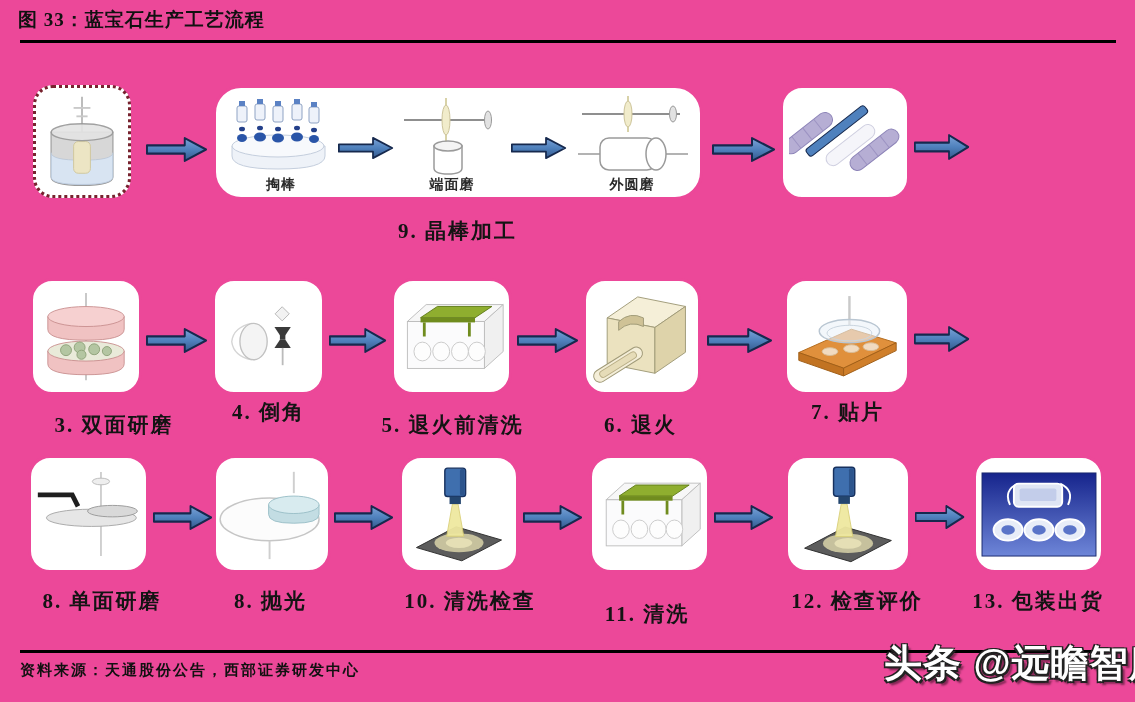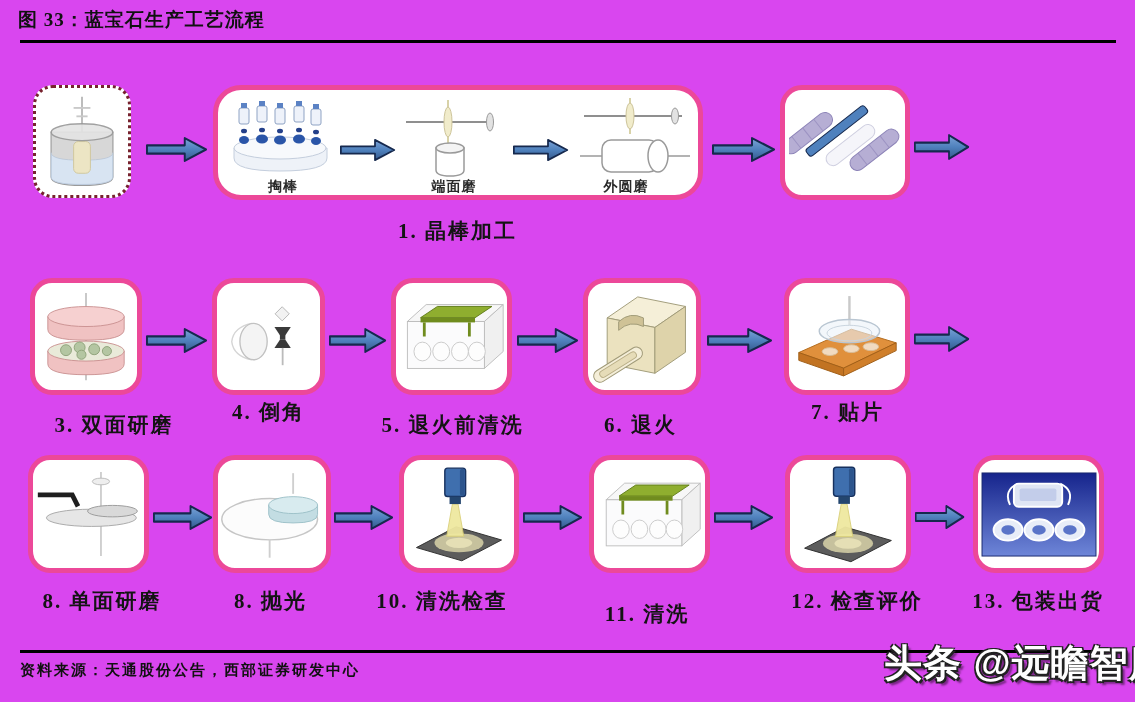"图 33：蓝宝石生产工艺流程" .figure { background: #d946ef -> #ec4899 }
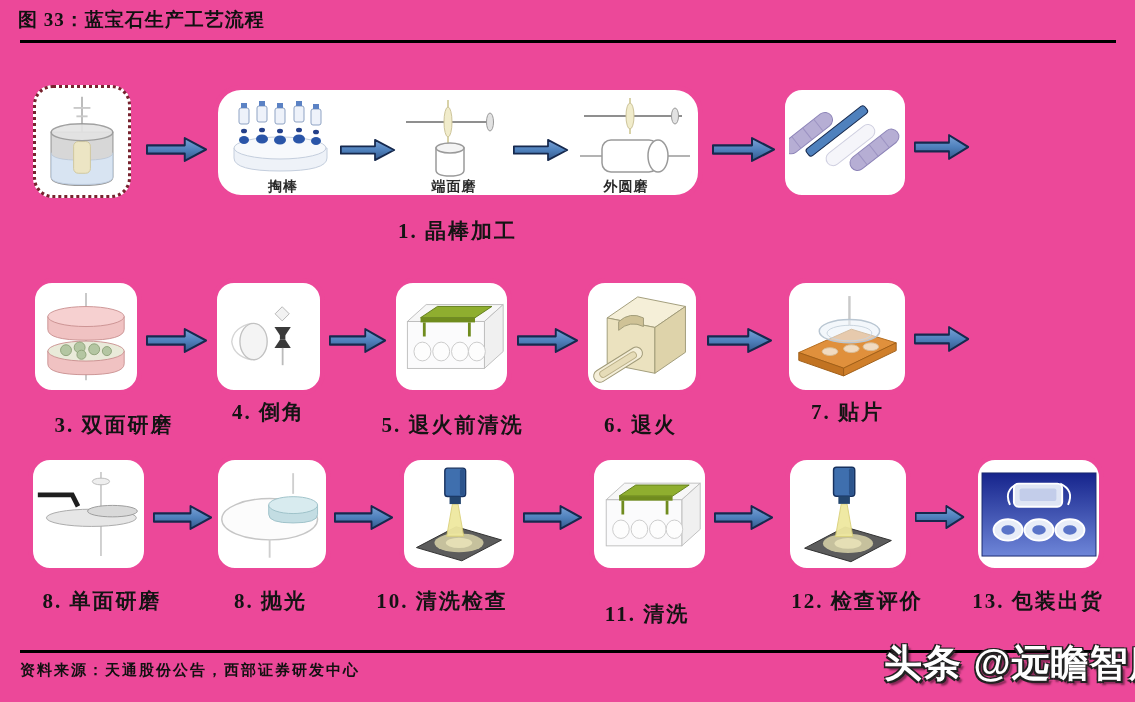"掏棒" .pbox { border: 5px solid #ec4899 -> 3px solid #ec4899 }
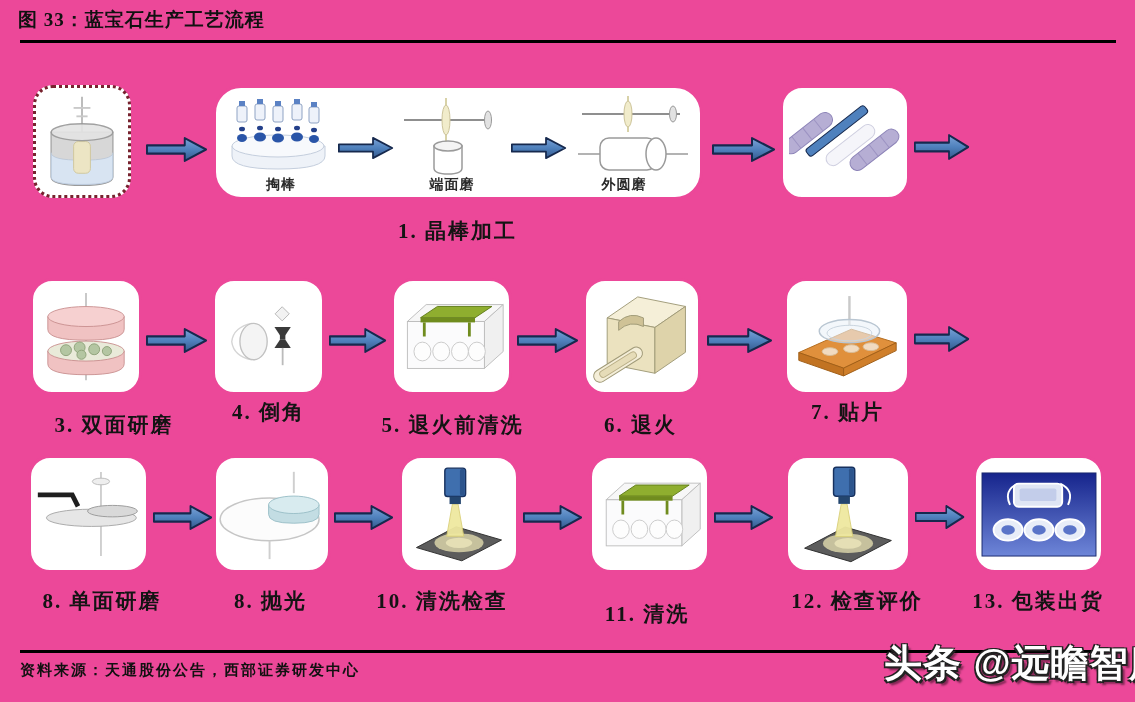"外圆磨" div.sublabel { left: 360px -> 368px }
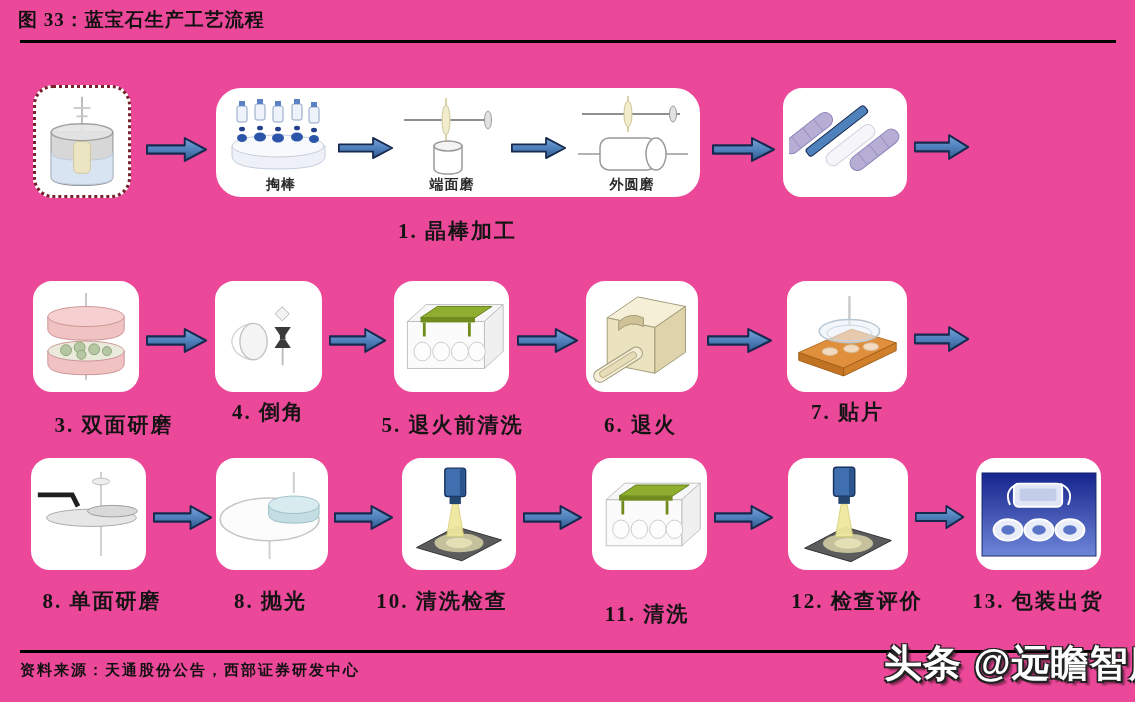"1. 晶棒加工" div.slabel { text: 1 -> 9 }
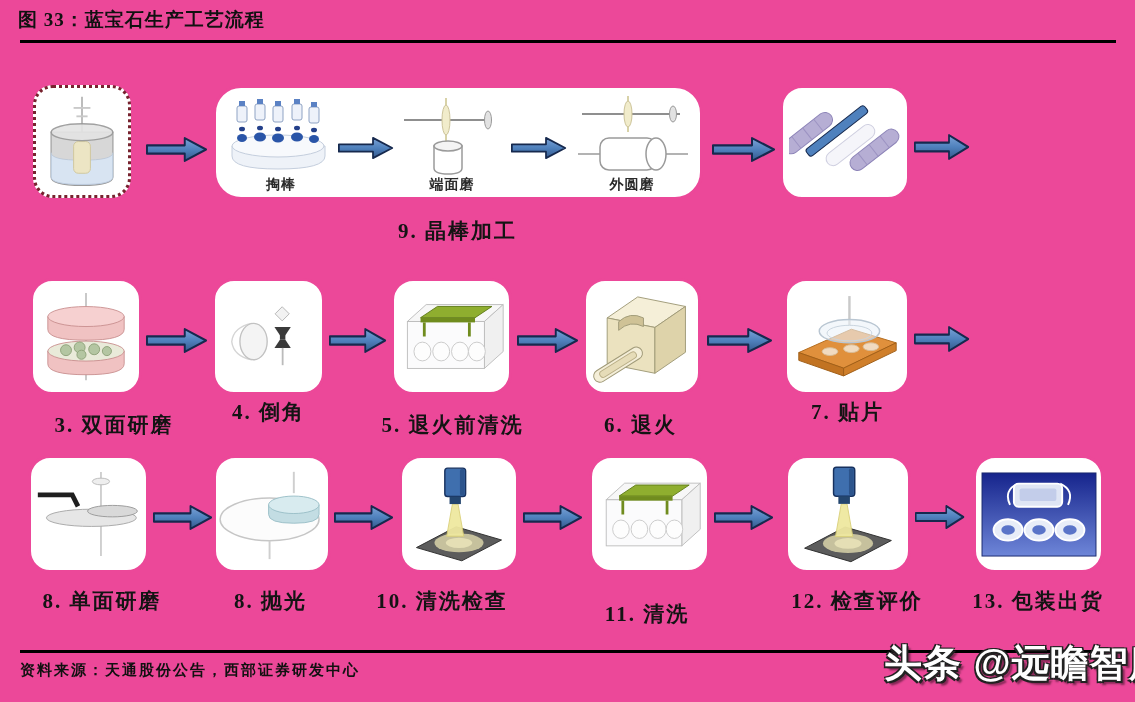"10. 清洗检查" div.slabel { left: 337px -> 365px }
